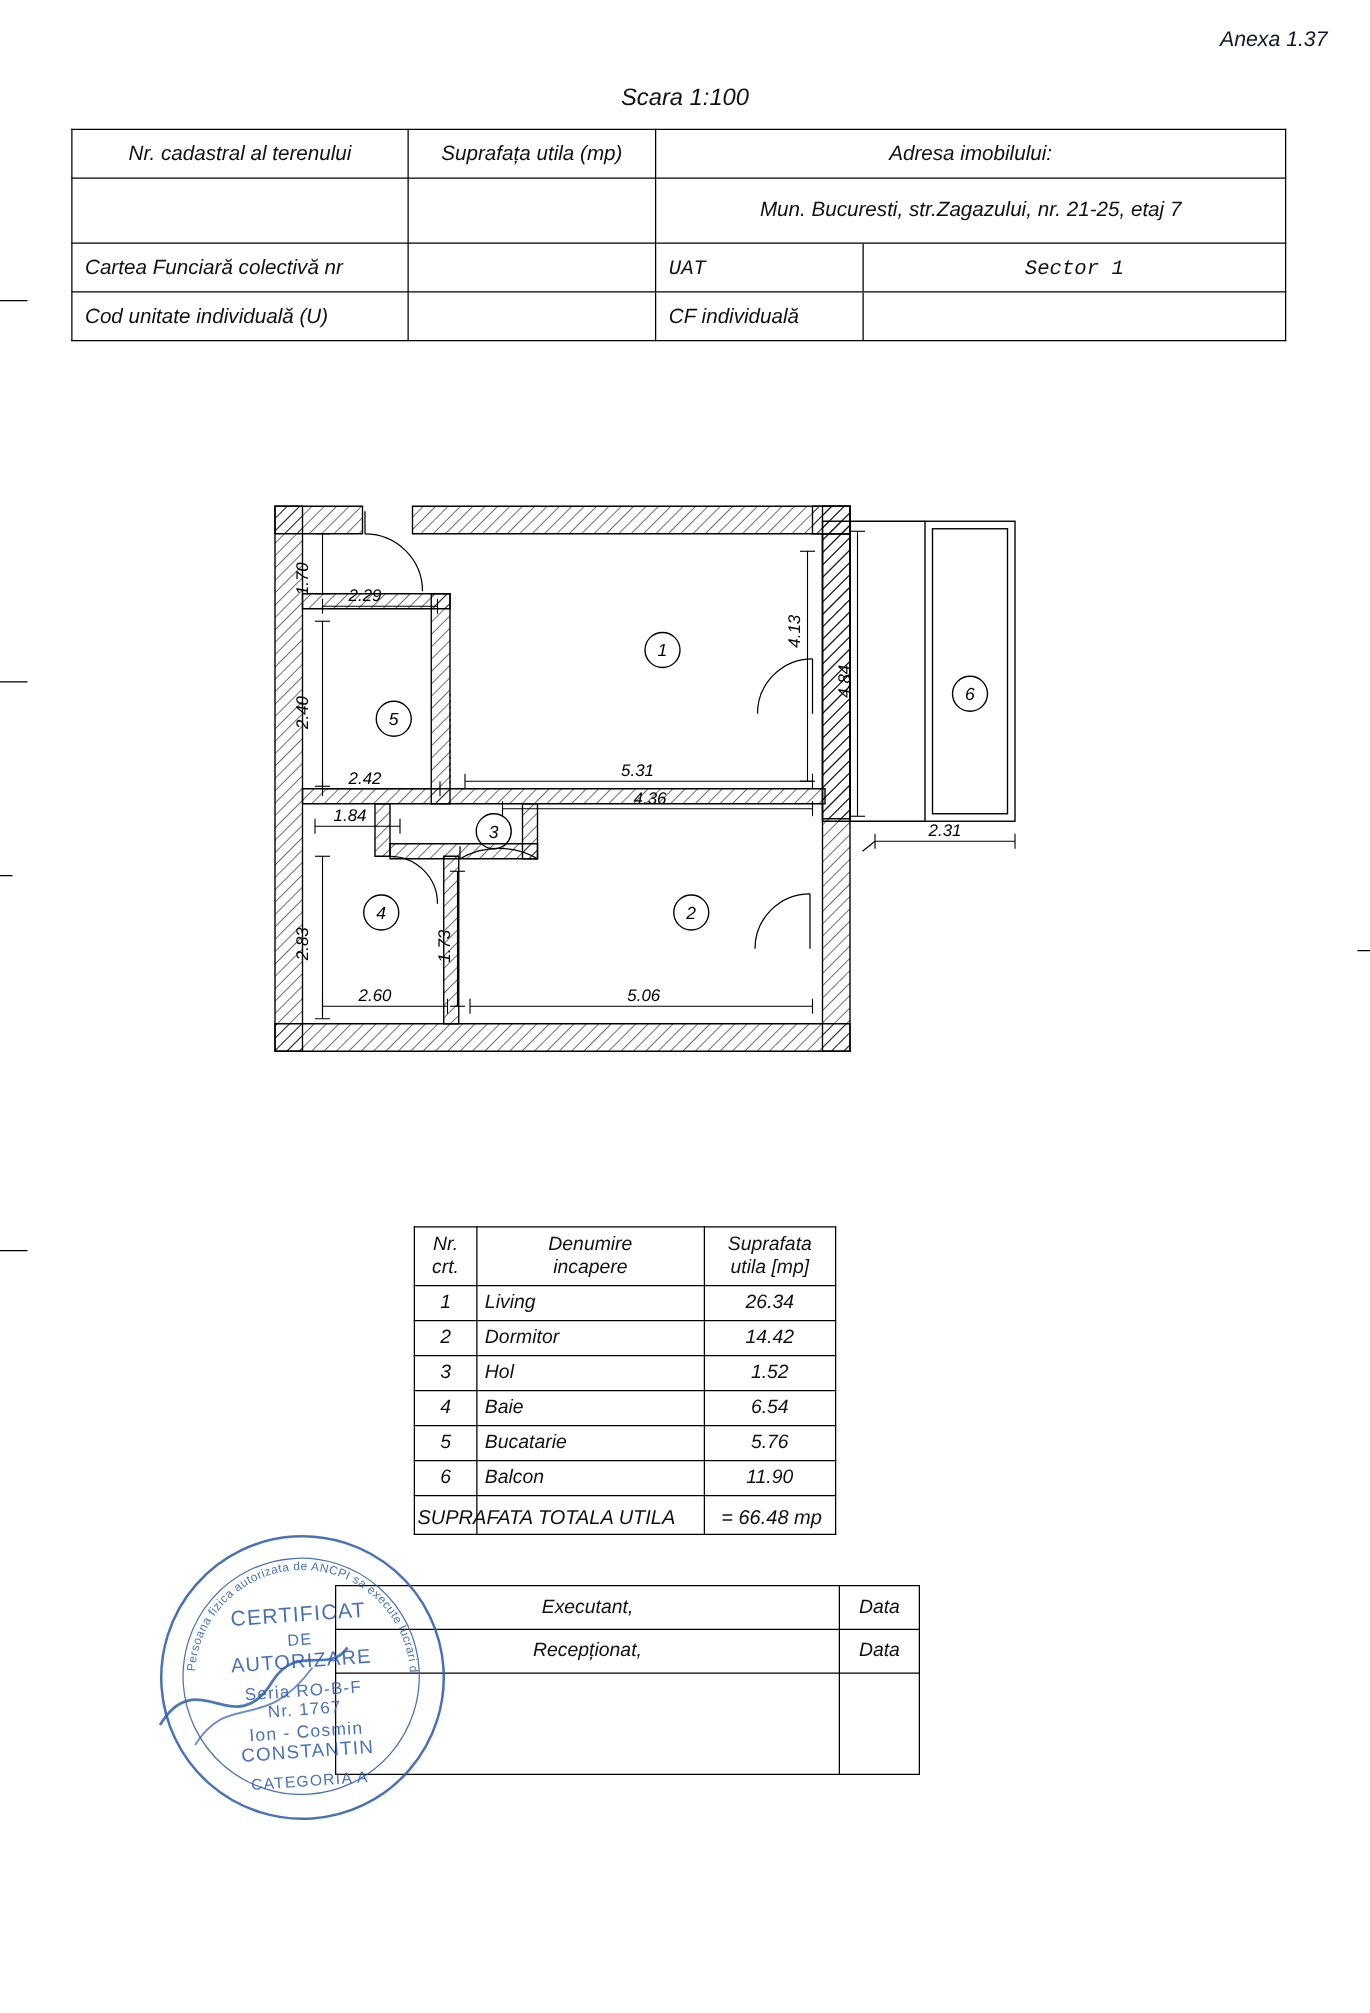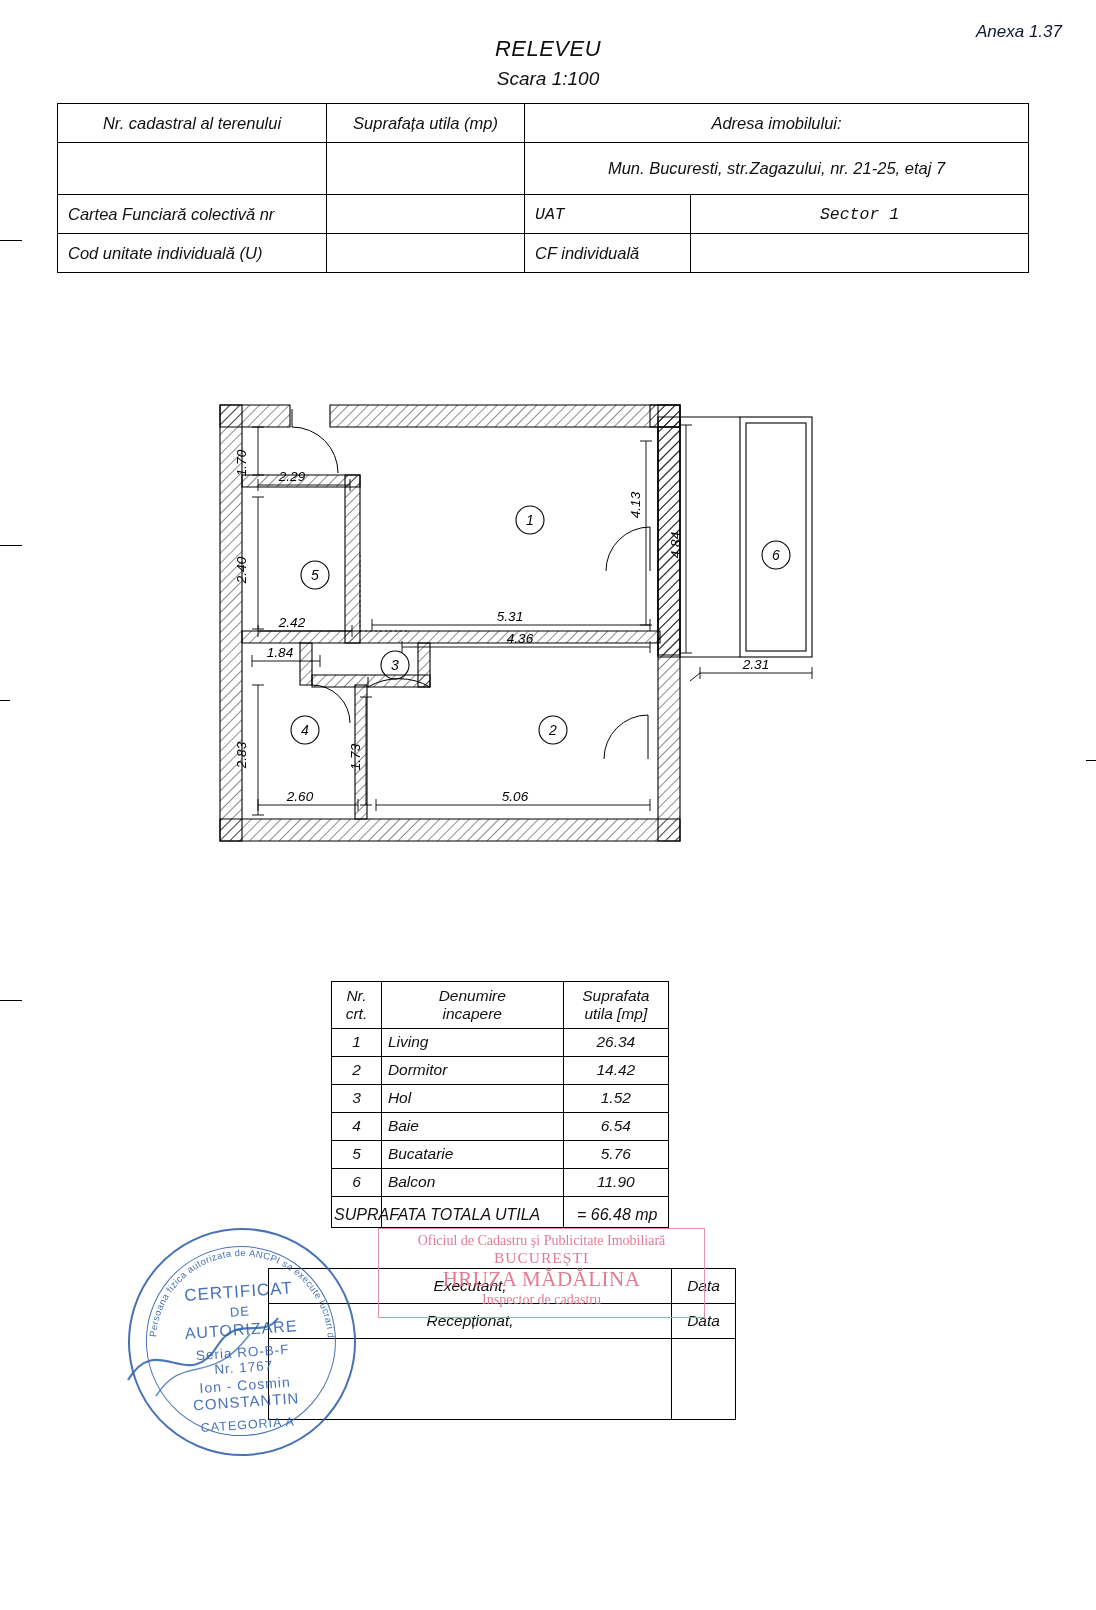"RELEVEU" div.doc-title { html: <div>RELEVEU</div> -> none }
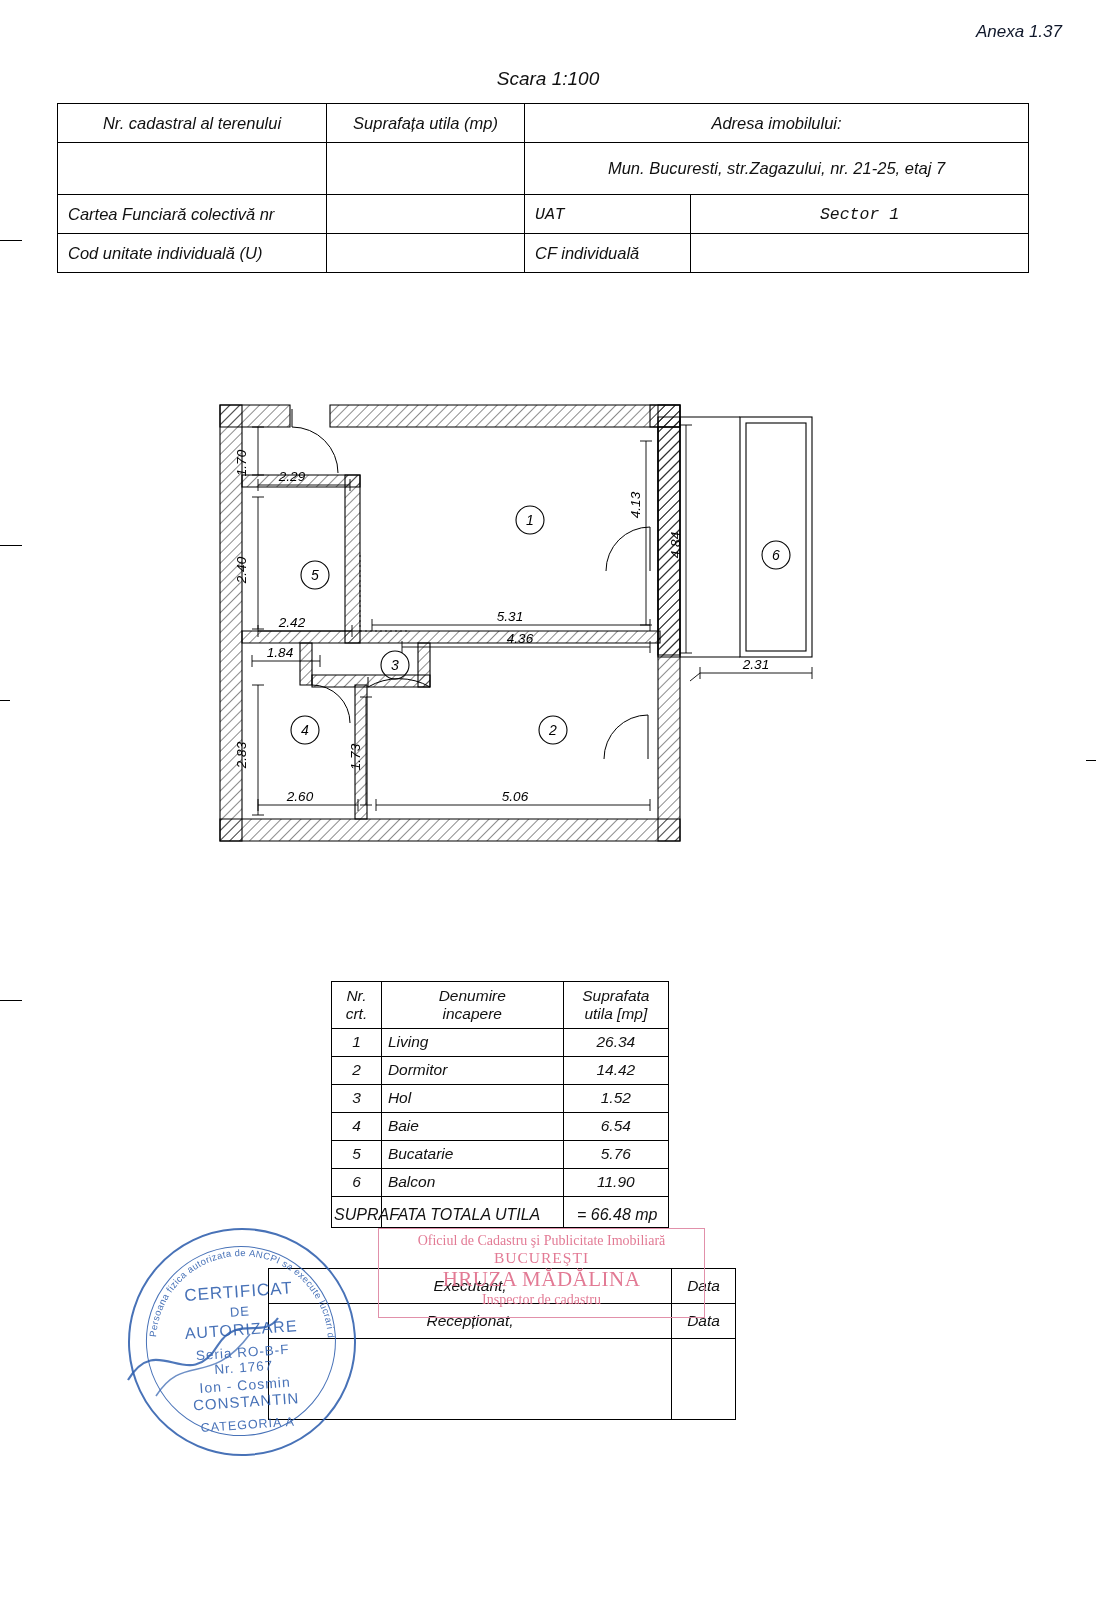"Oficiul de Cadastru şi Publicitate" div.stamp-rect { html: <div> <div>Oficiul de Cadastru şi Publicitate Imobiliară</div> <div>BUCUREŞTI</div> <div>HRUZA MĂDĂLINA</div> <div>Inspector de cadastru</div> </div> -> none }
